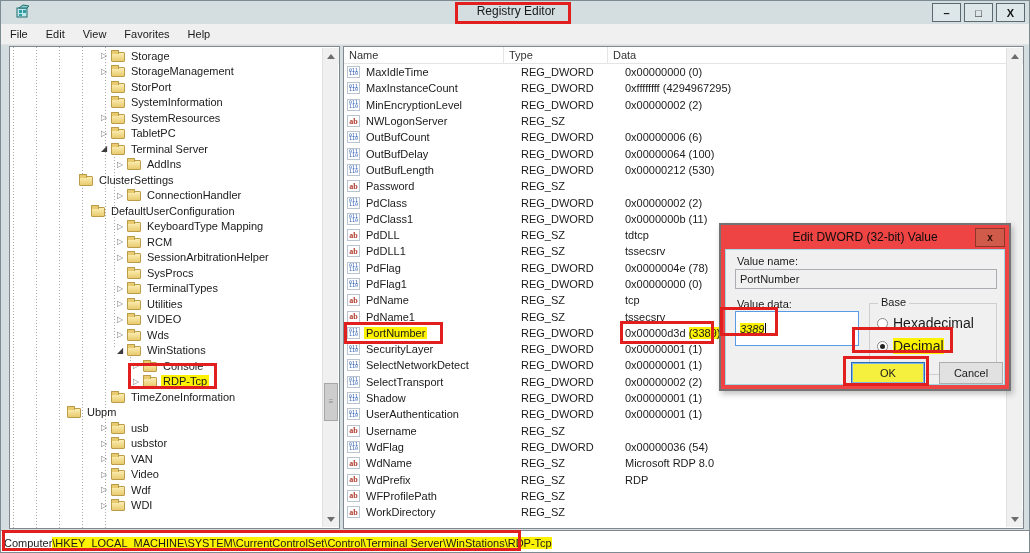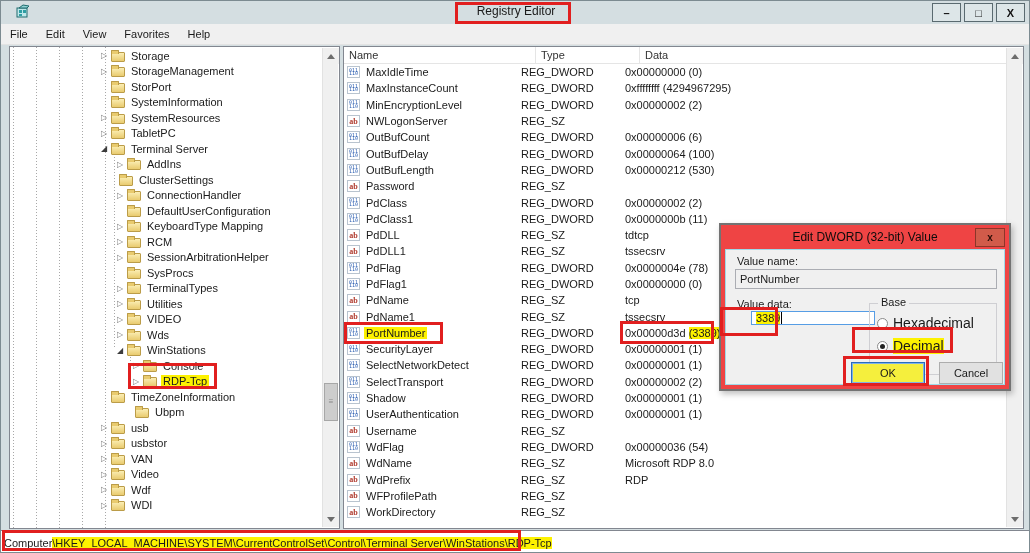"Name" .col-name { width: 192px -> 160px }
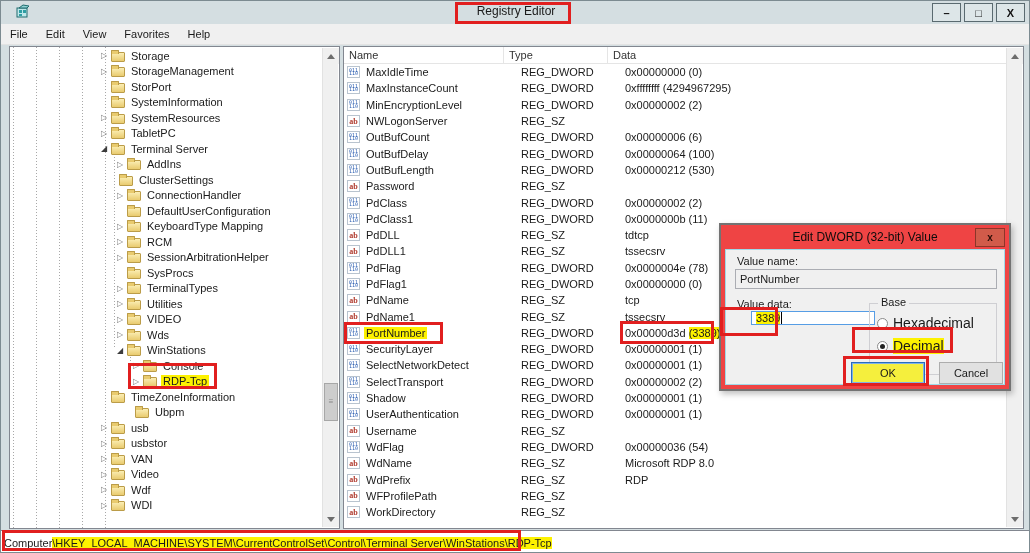"ClusterSettings" div.tree-row { padding-left: 96px -> 56px }
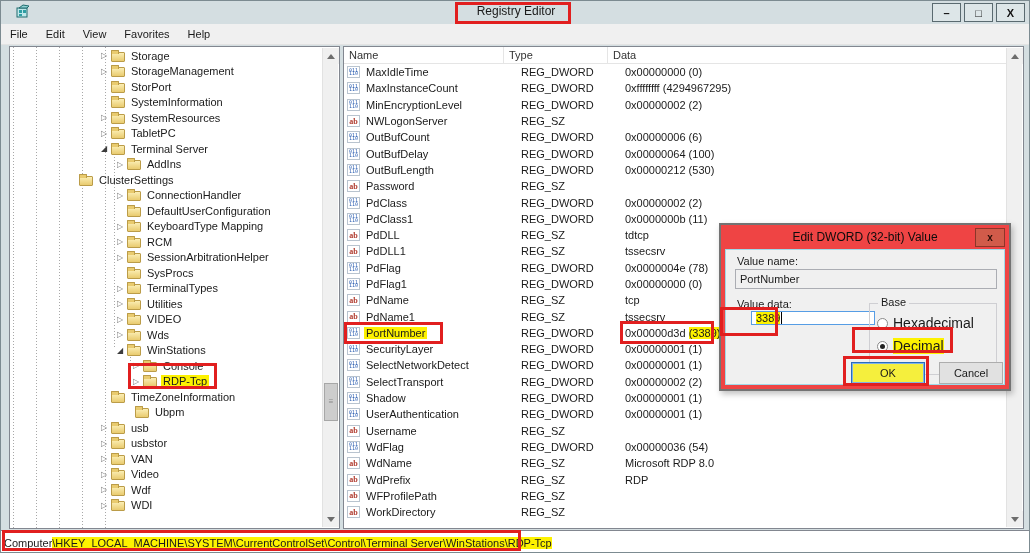"DefaultUserConfiguration" div.tree-row { padding-left: 104px -> 68px }
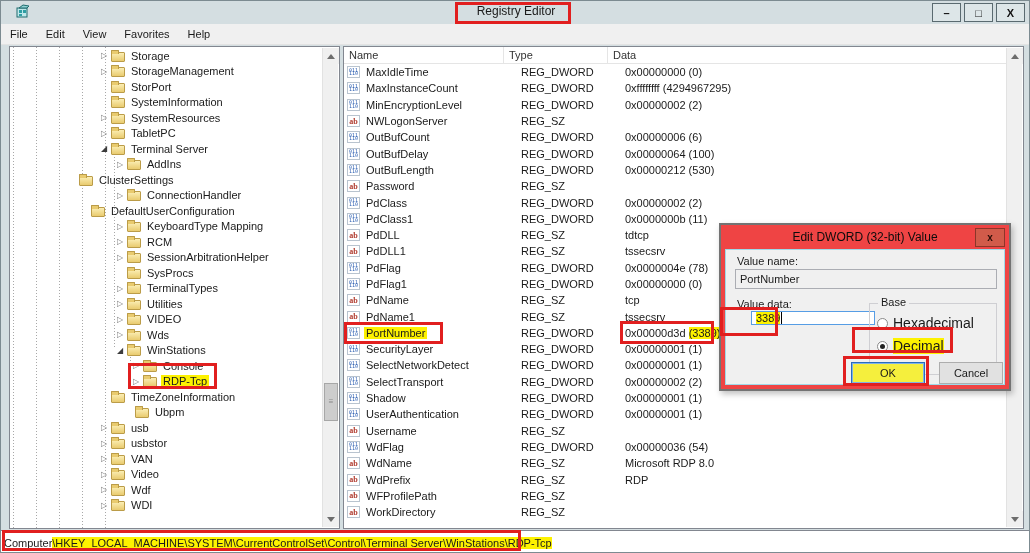"3389" div.dlg-field { font-style: none -> italic; height: 14px -> 35px; left: 30px -> 14px }
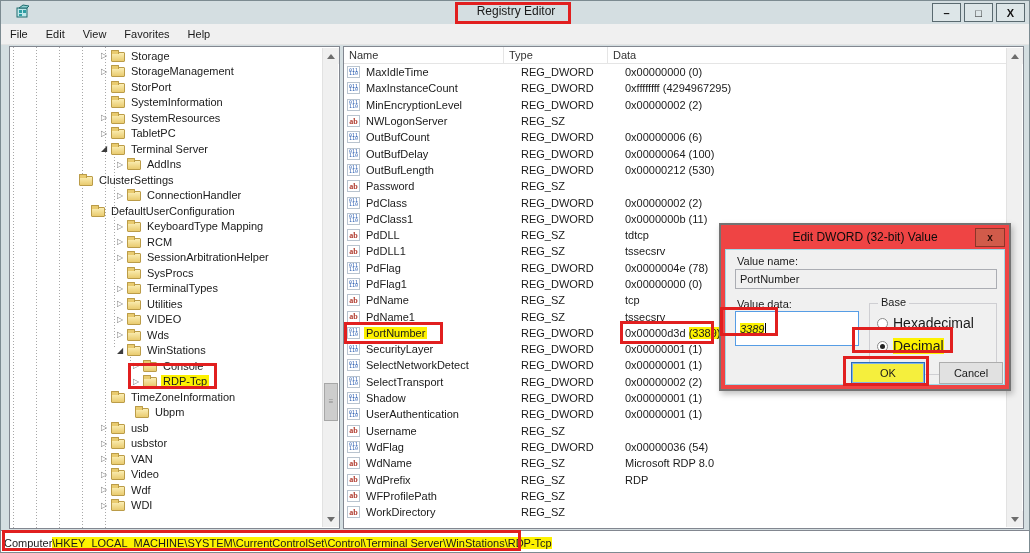"Ubpm" div.tree-row { padding-left: 112px -> 44px }
